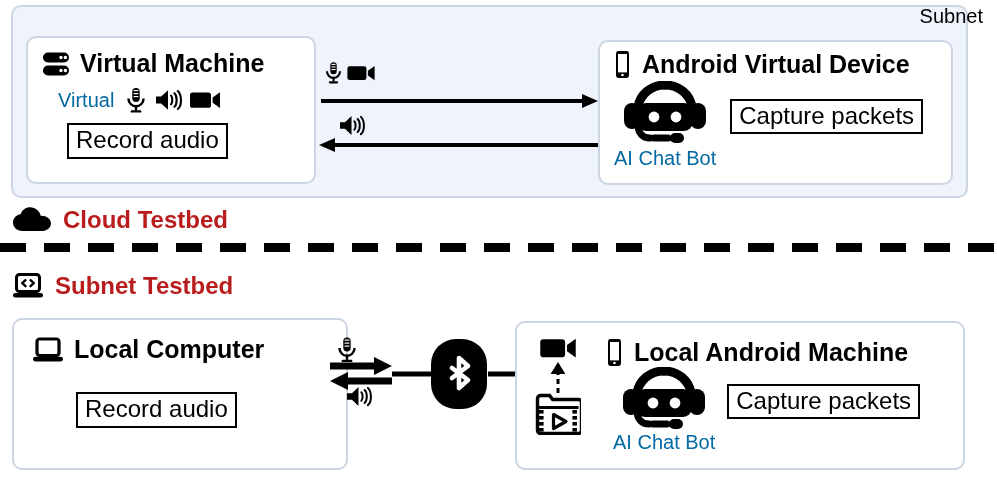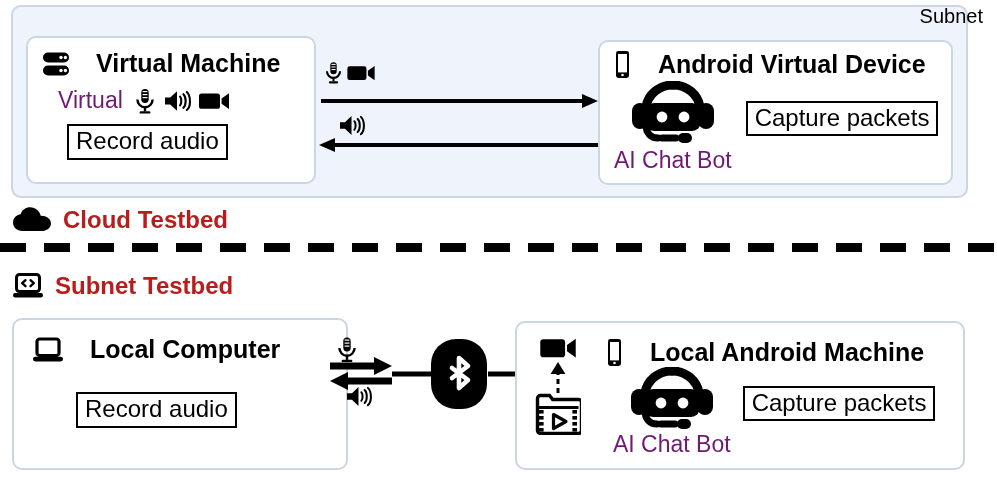"Virtual Machine" .node-title { gap: 26px -> 10px }
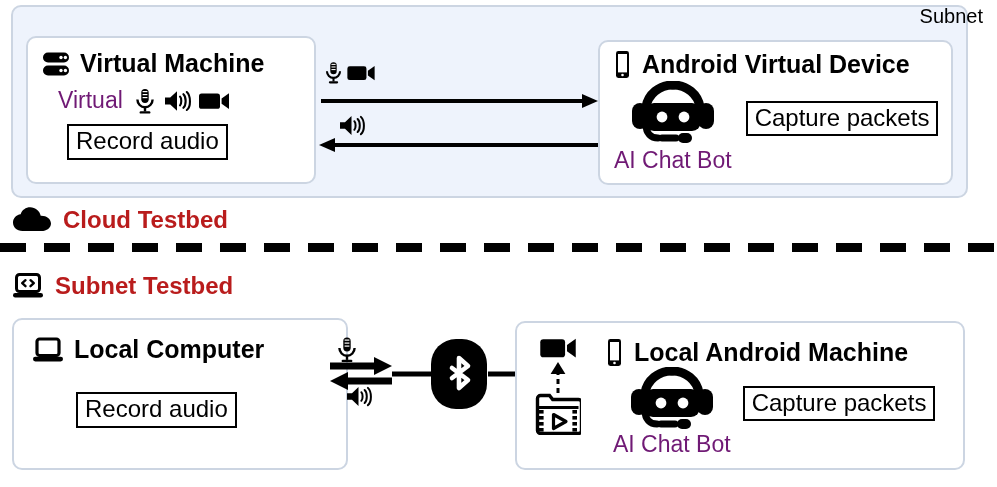"Virtual" .plain-text { color: #701a75 -> #0369a1; font-size: 23px -> 20px }
